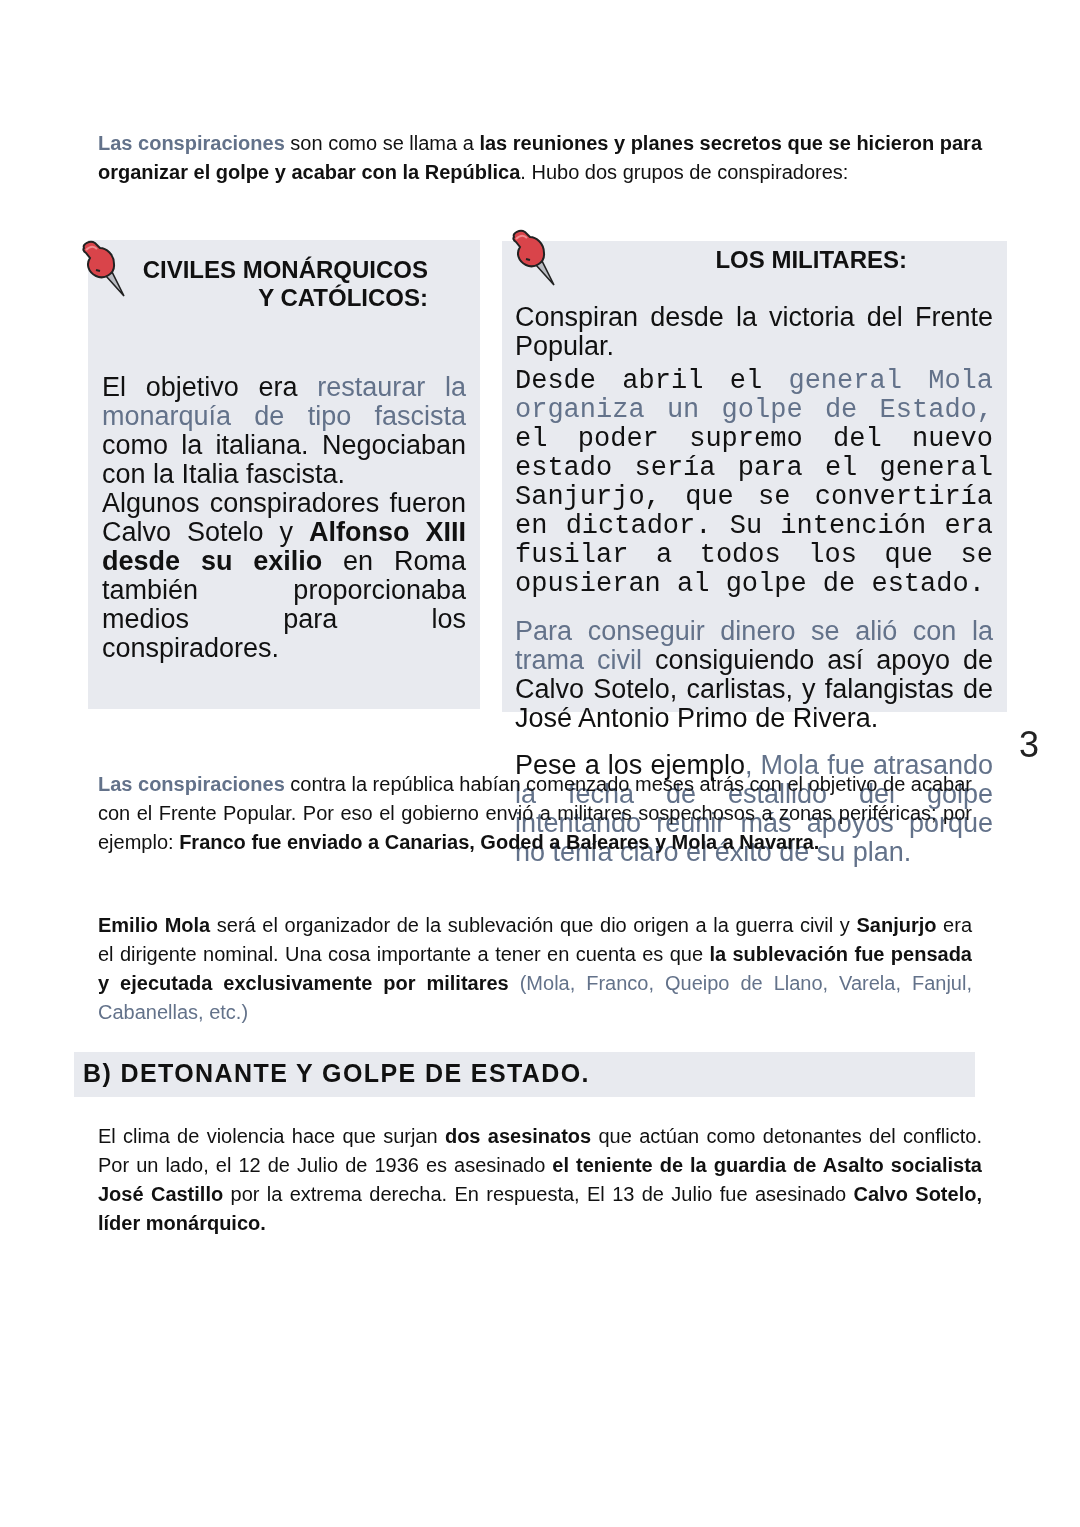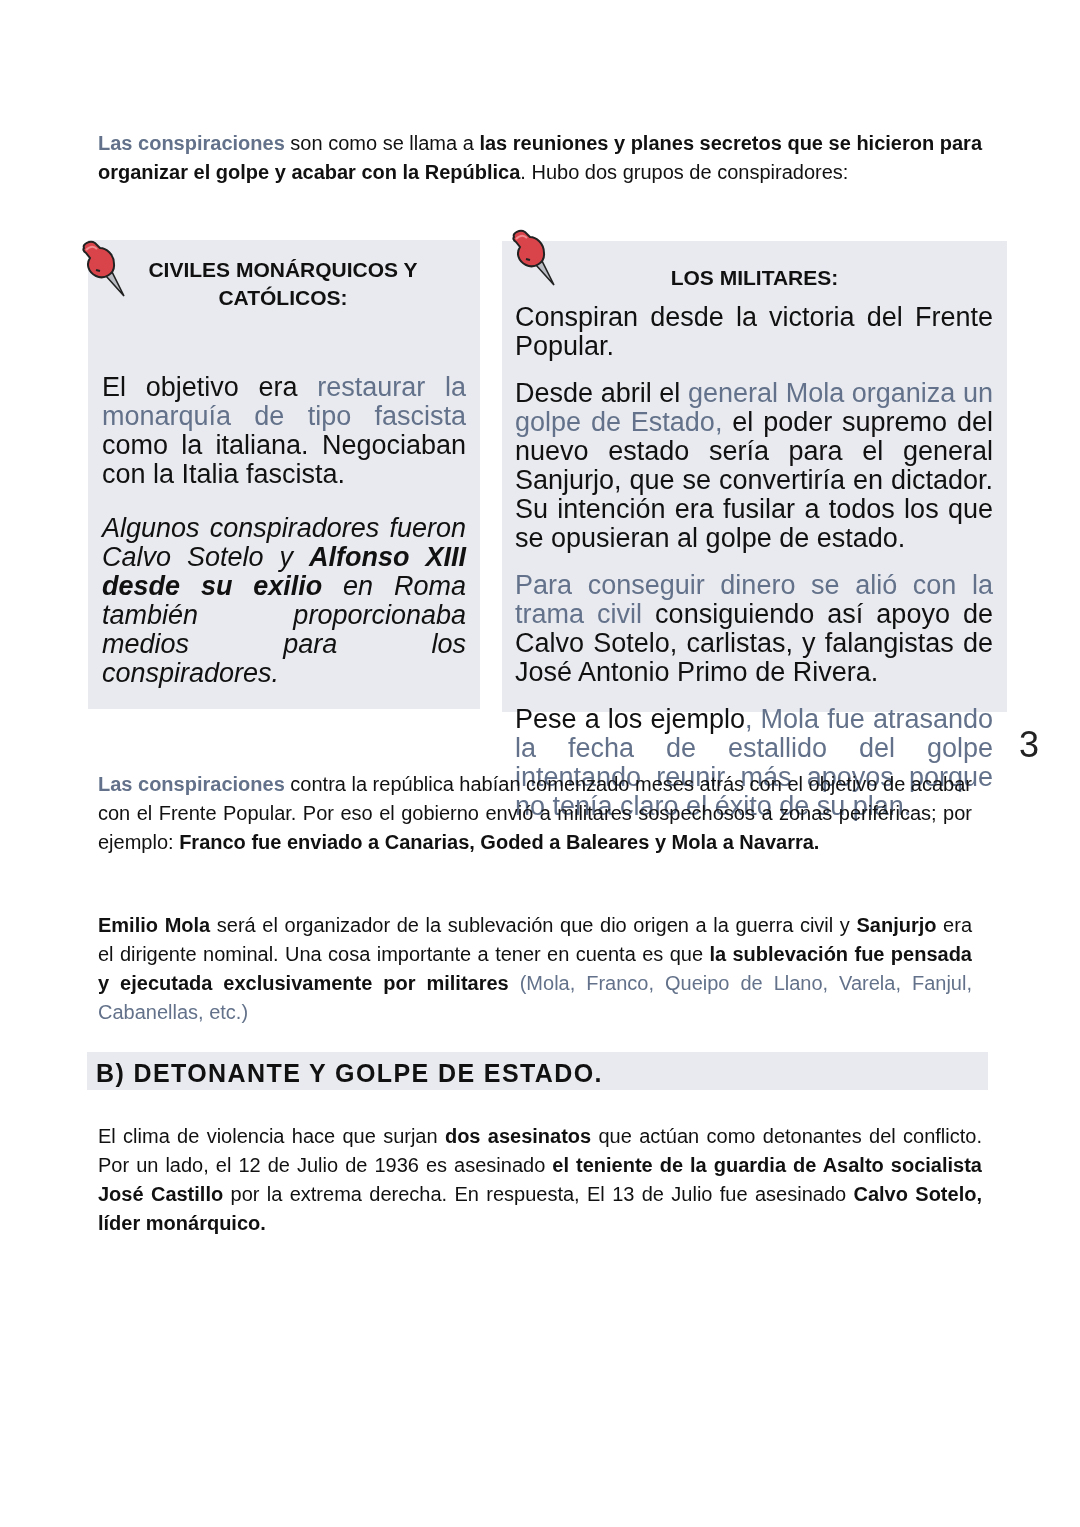"CIVILES MONÁRQUICOS Y CATÓLICOS:" .box-title { font-size: 21px -> 24px; text-align: center -> right }
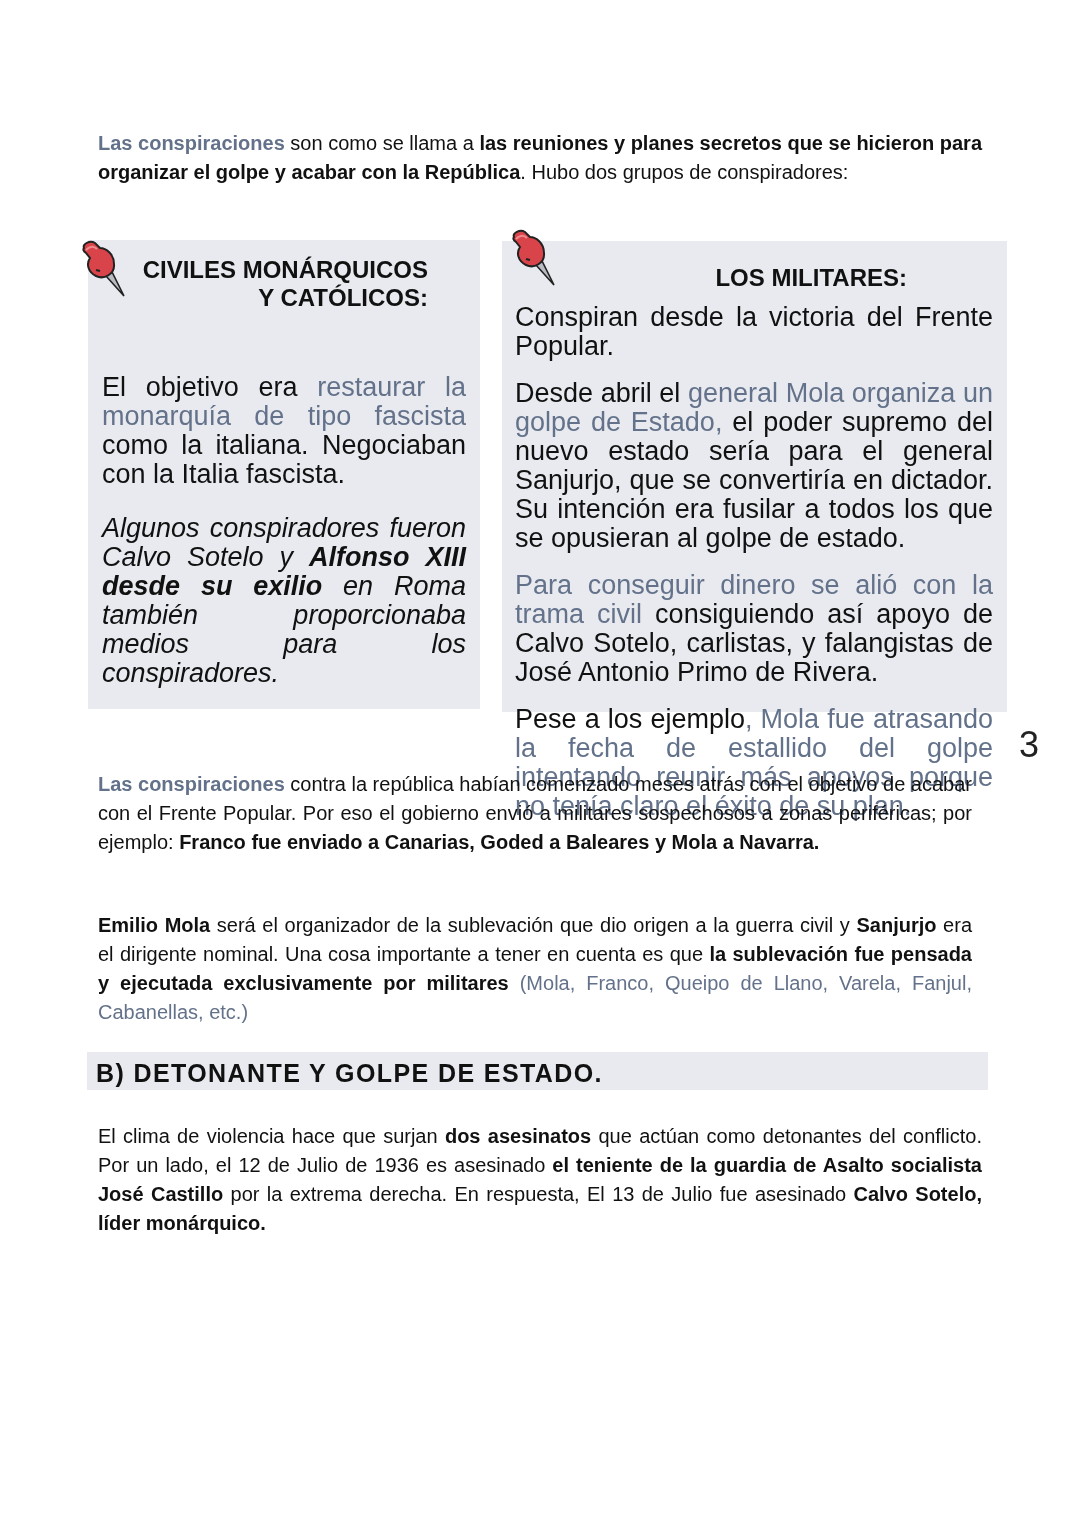"LOS MILITARES:" div.box-title { top: 23px -> 5px }
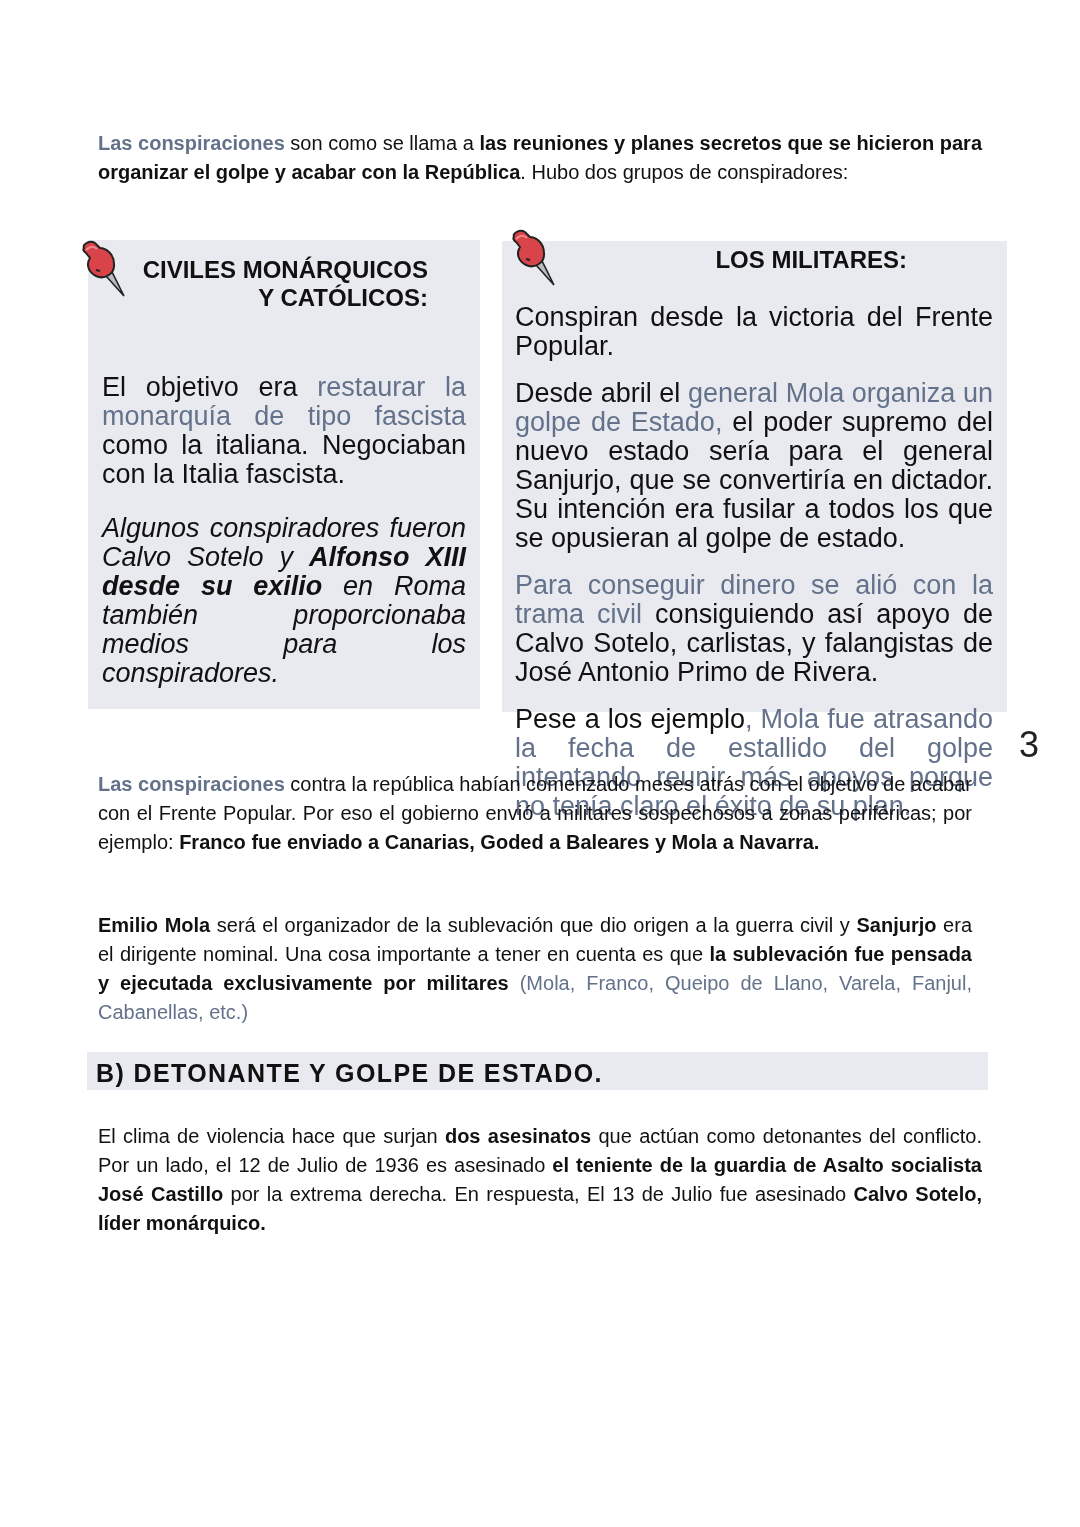"Desde abril el general Mola" p { font-family: none -> Liberation Mono, monospace; margin-top: 18px -> 6px }
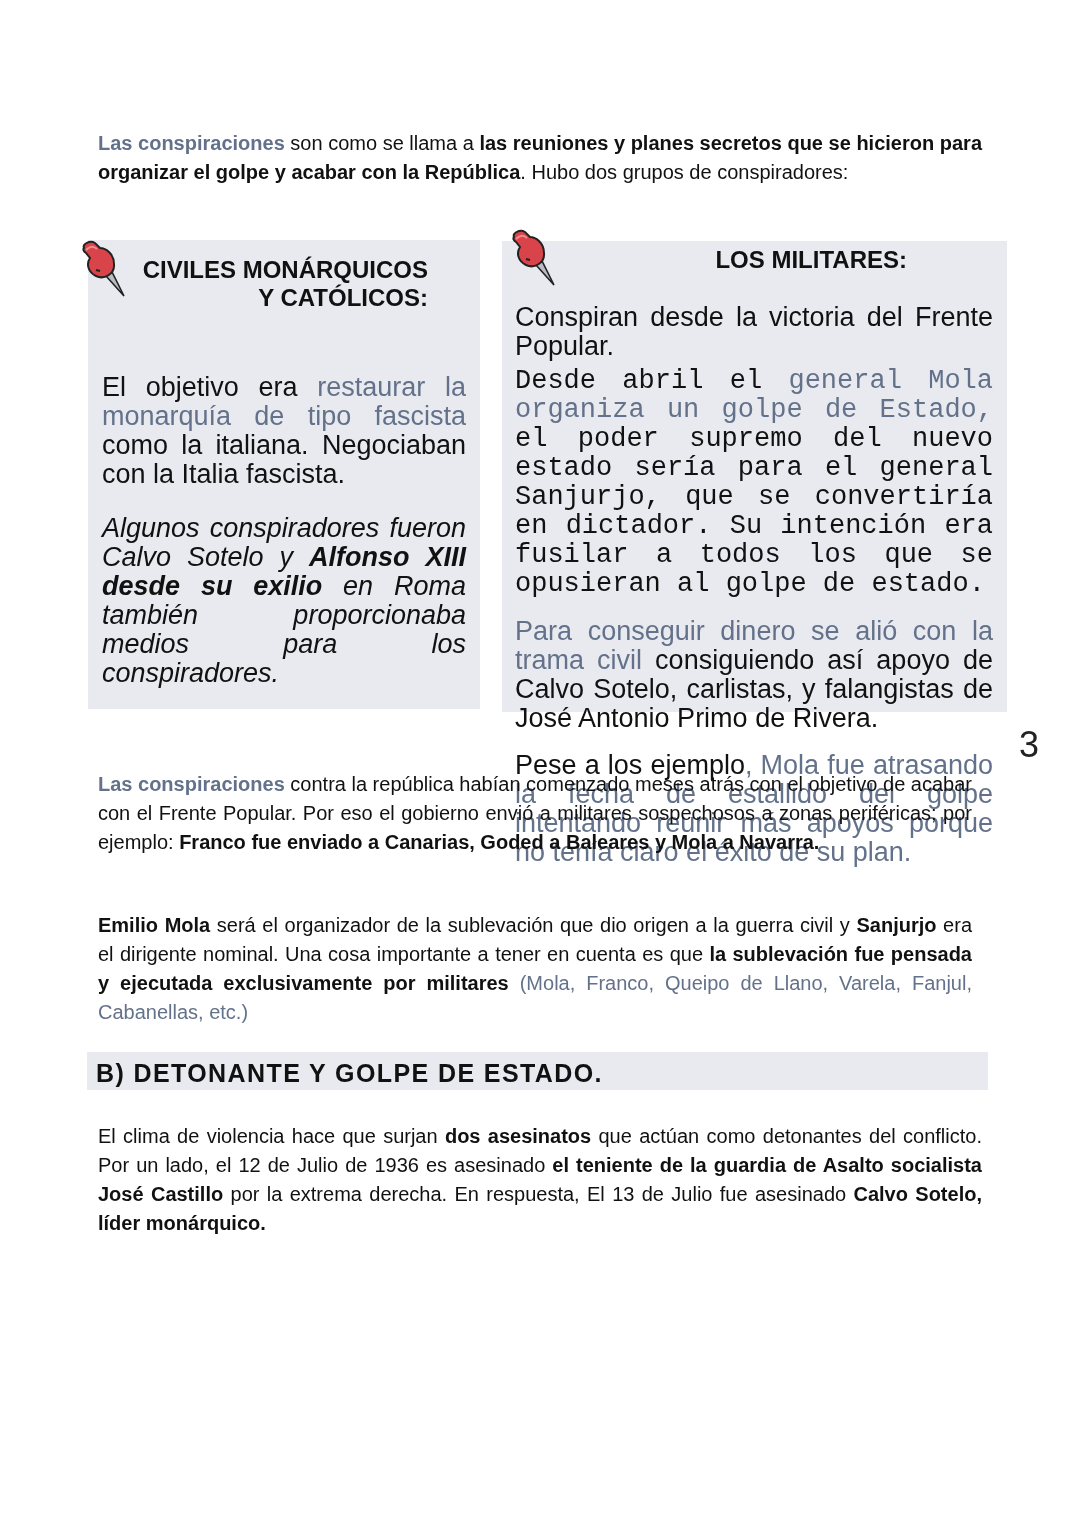"Algunos conspiradores fueron Calvo" p { font-style: italic -> none; margin-top: 25px -> none }
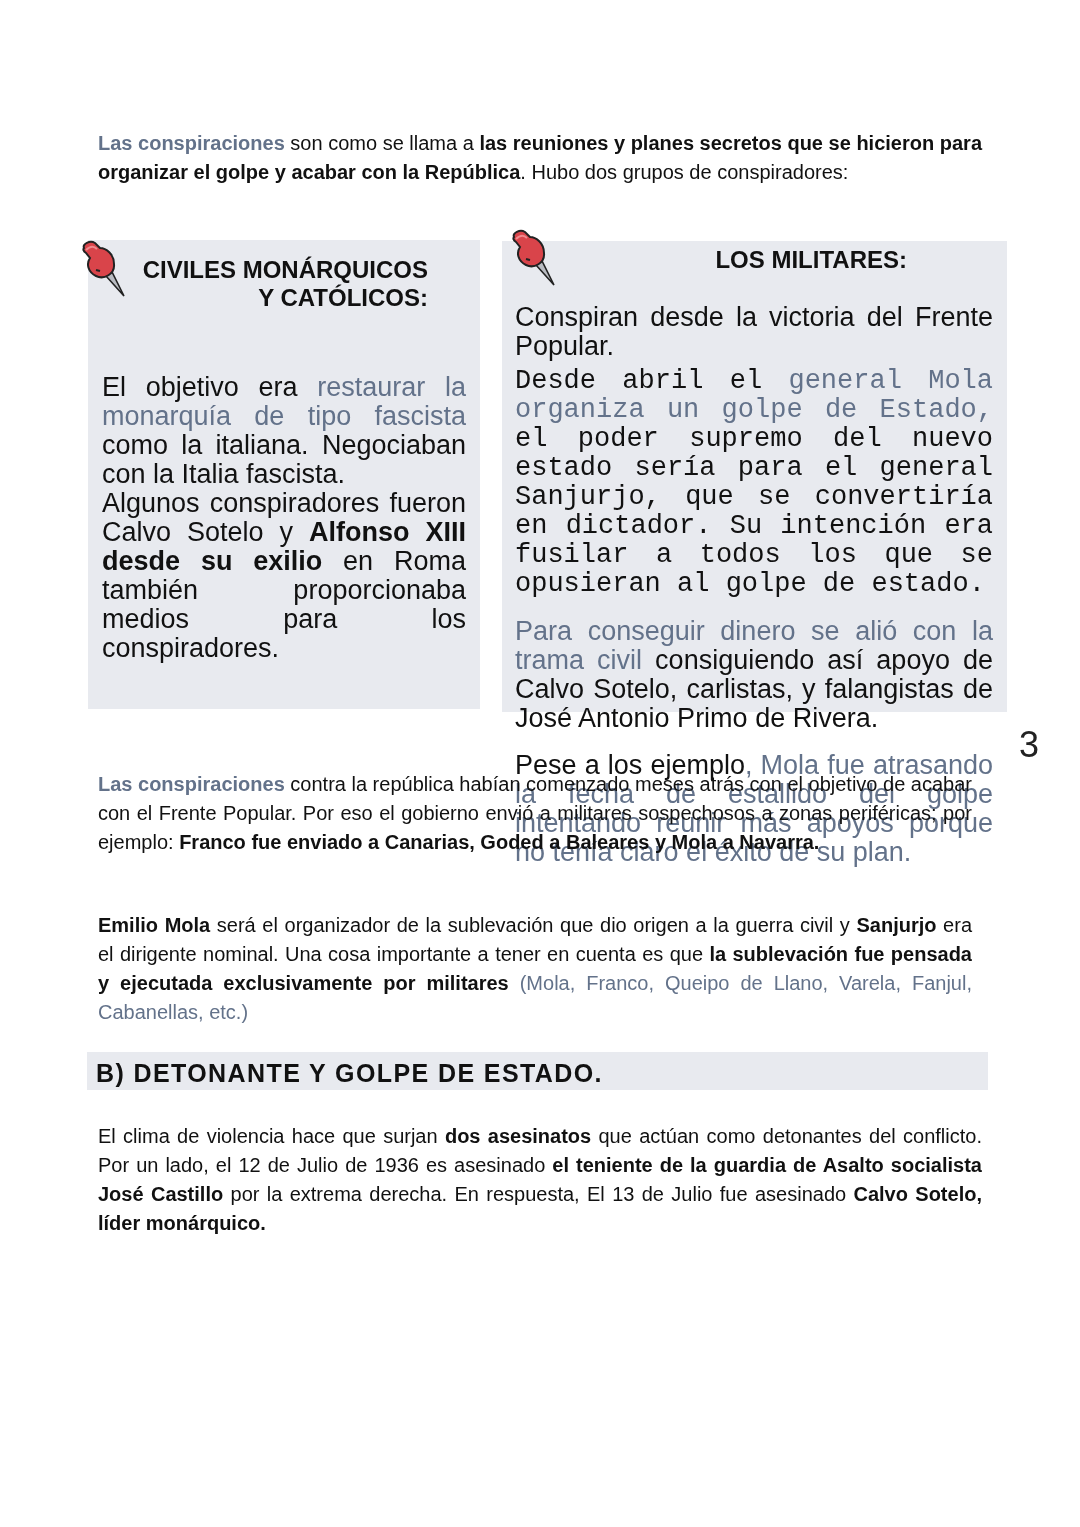"B) DETONANTE Y GOLPE DE" .section-bar { height: 38px -> 45px; left: 87px -> 74px }
